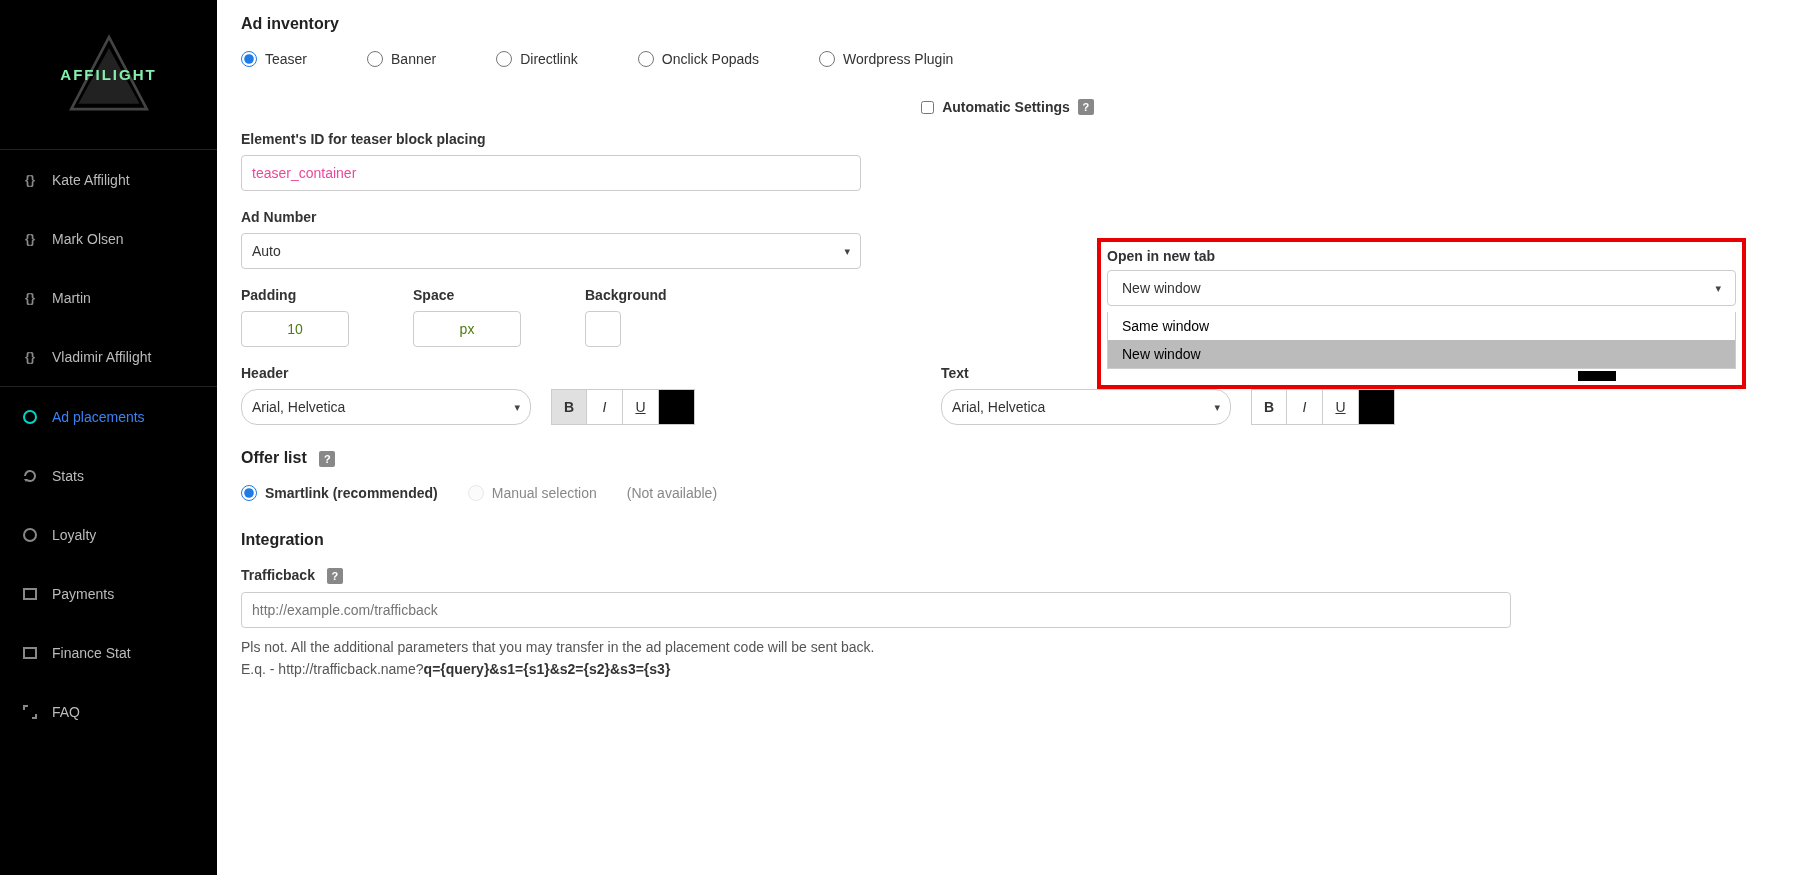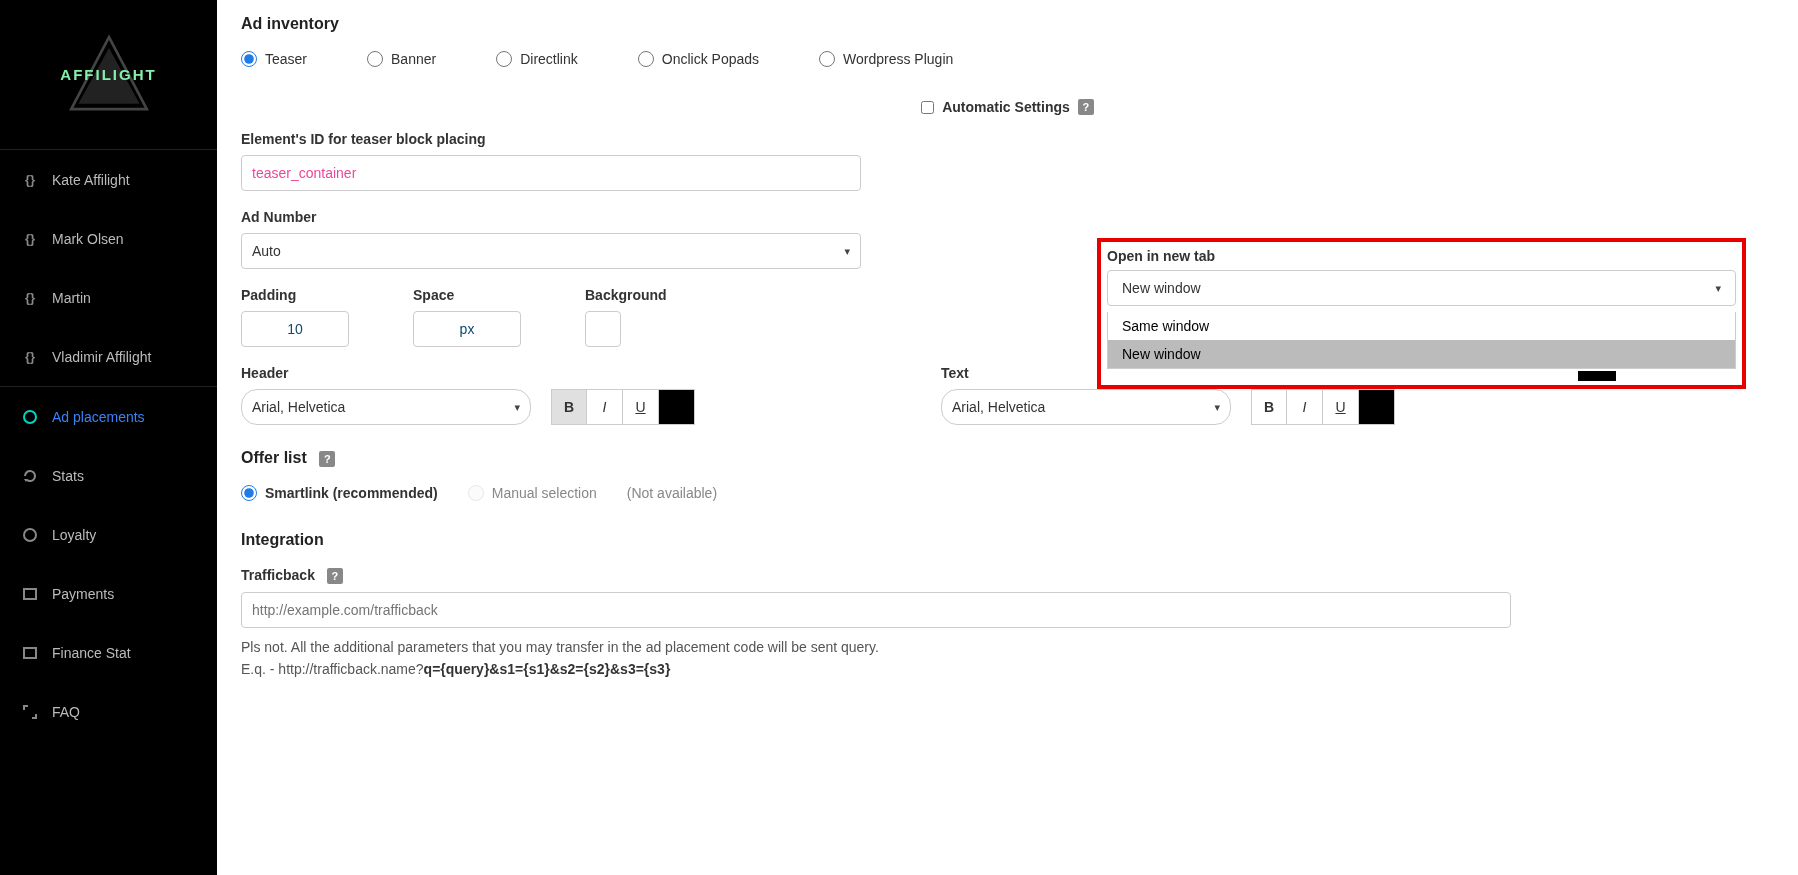"10" .small-input { color: #0c4a6e -> #4d7c0f }
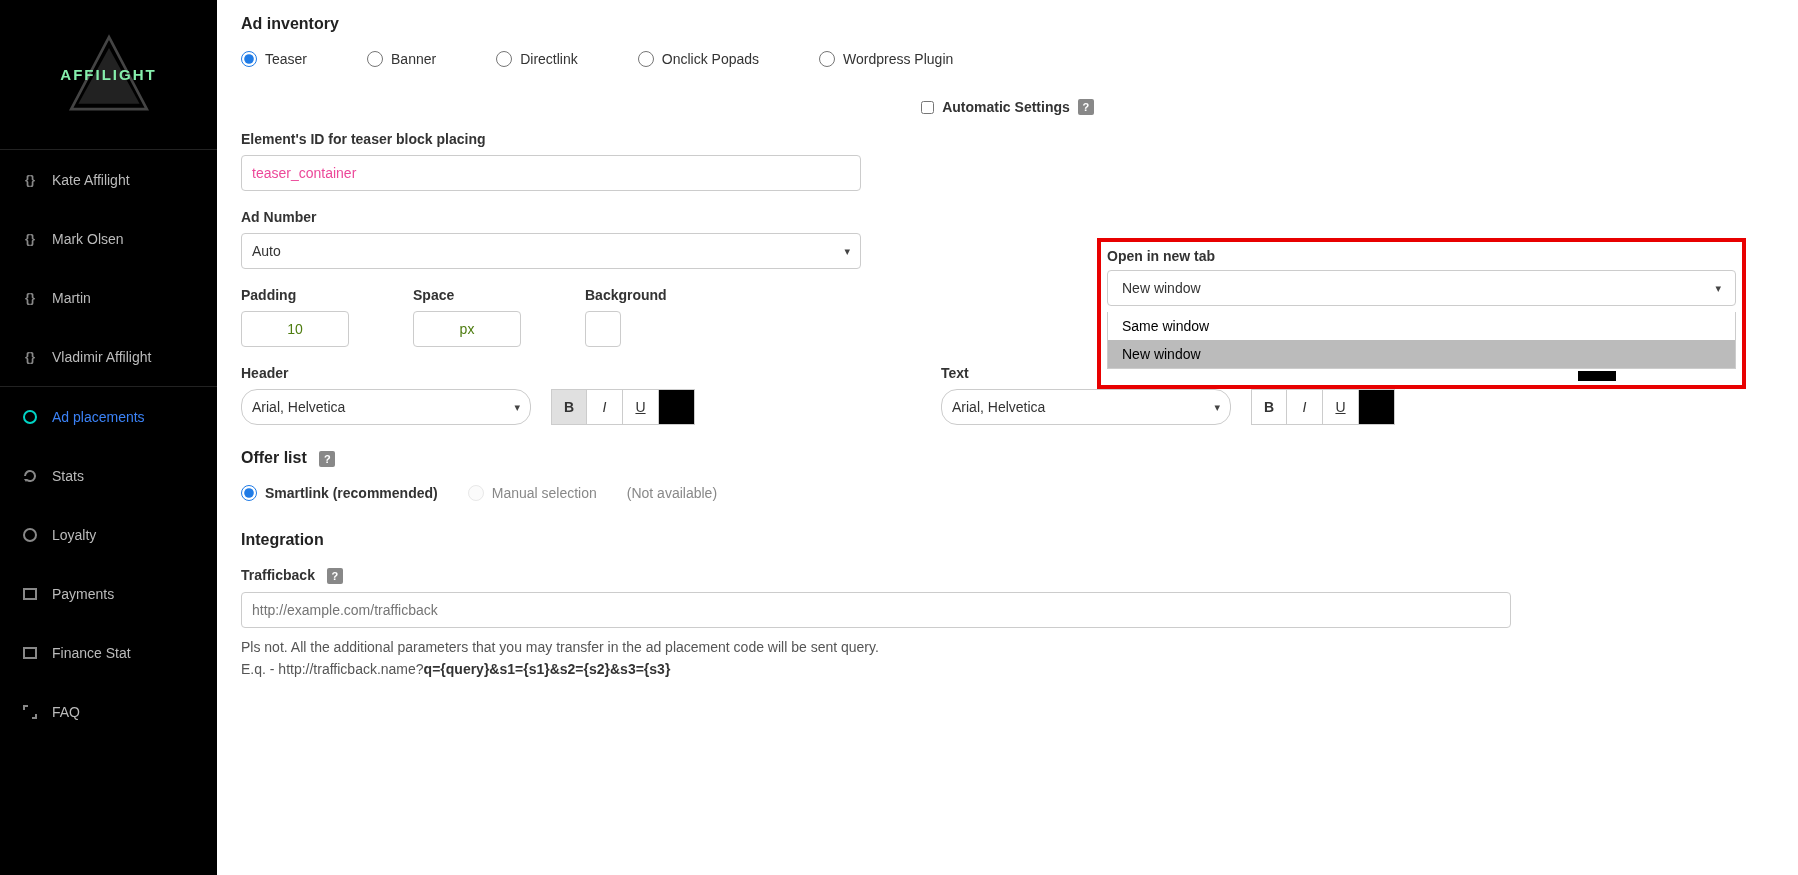"Pls not. All the additional" div { text: query -> back }
